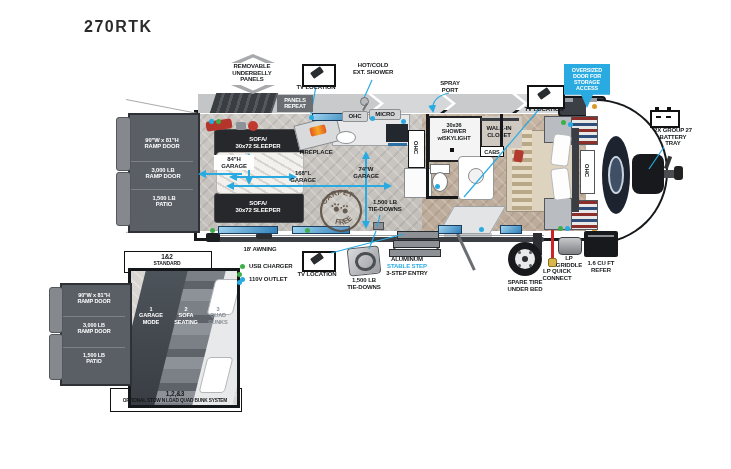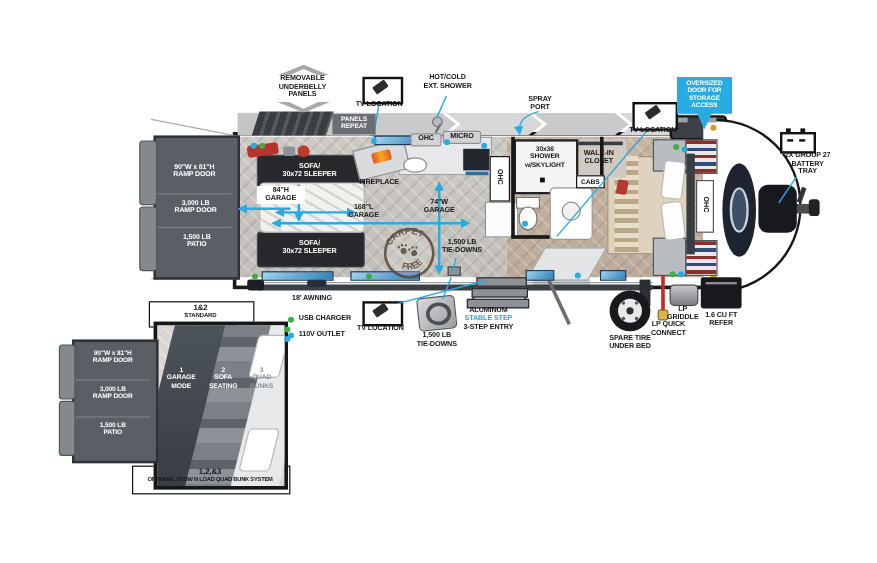"270RTK" div.lbl { html: none -> <div>270RTK</div> }
